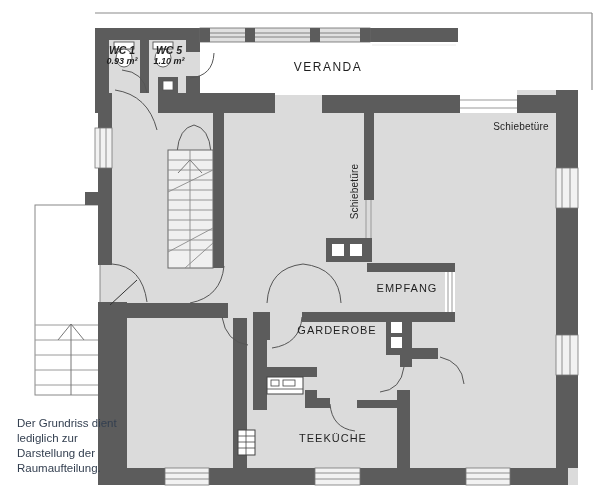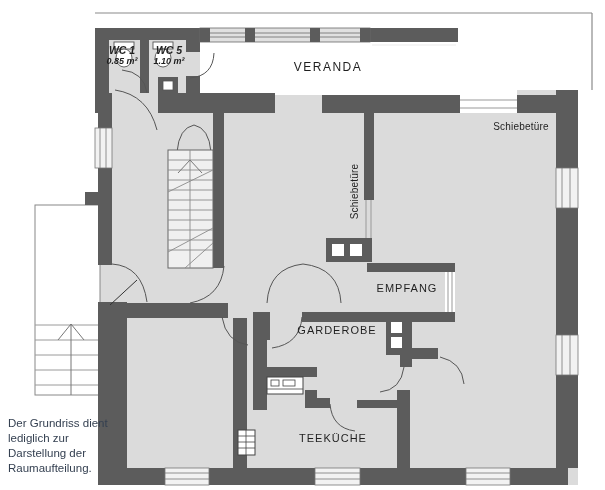"0.85 m²" div.area { text: 0.85 -> 0.93 }
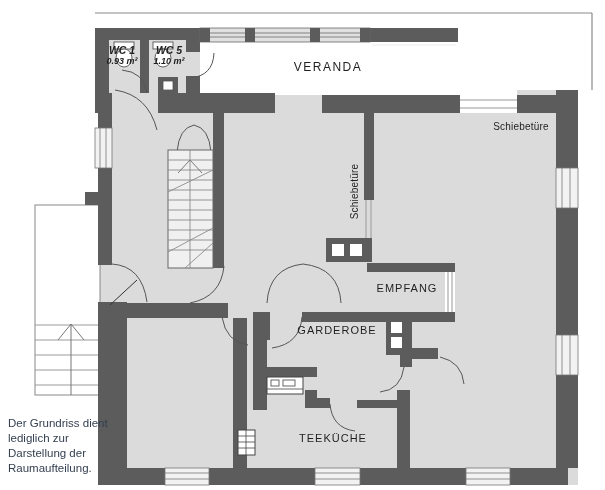"Der Grundriss dient lediglich zur" .note { margin-left: none -> 9px }
